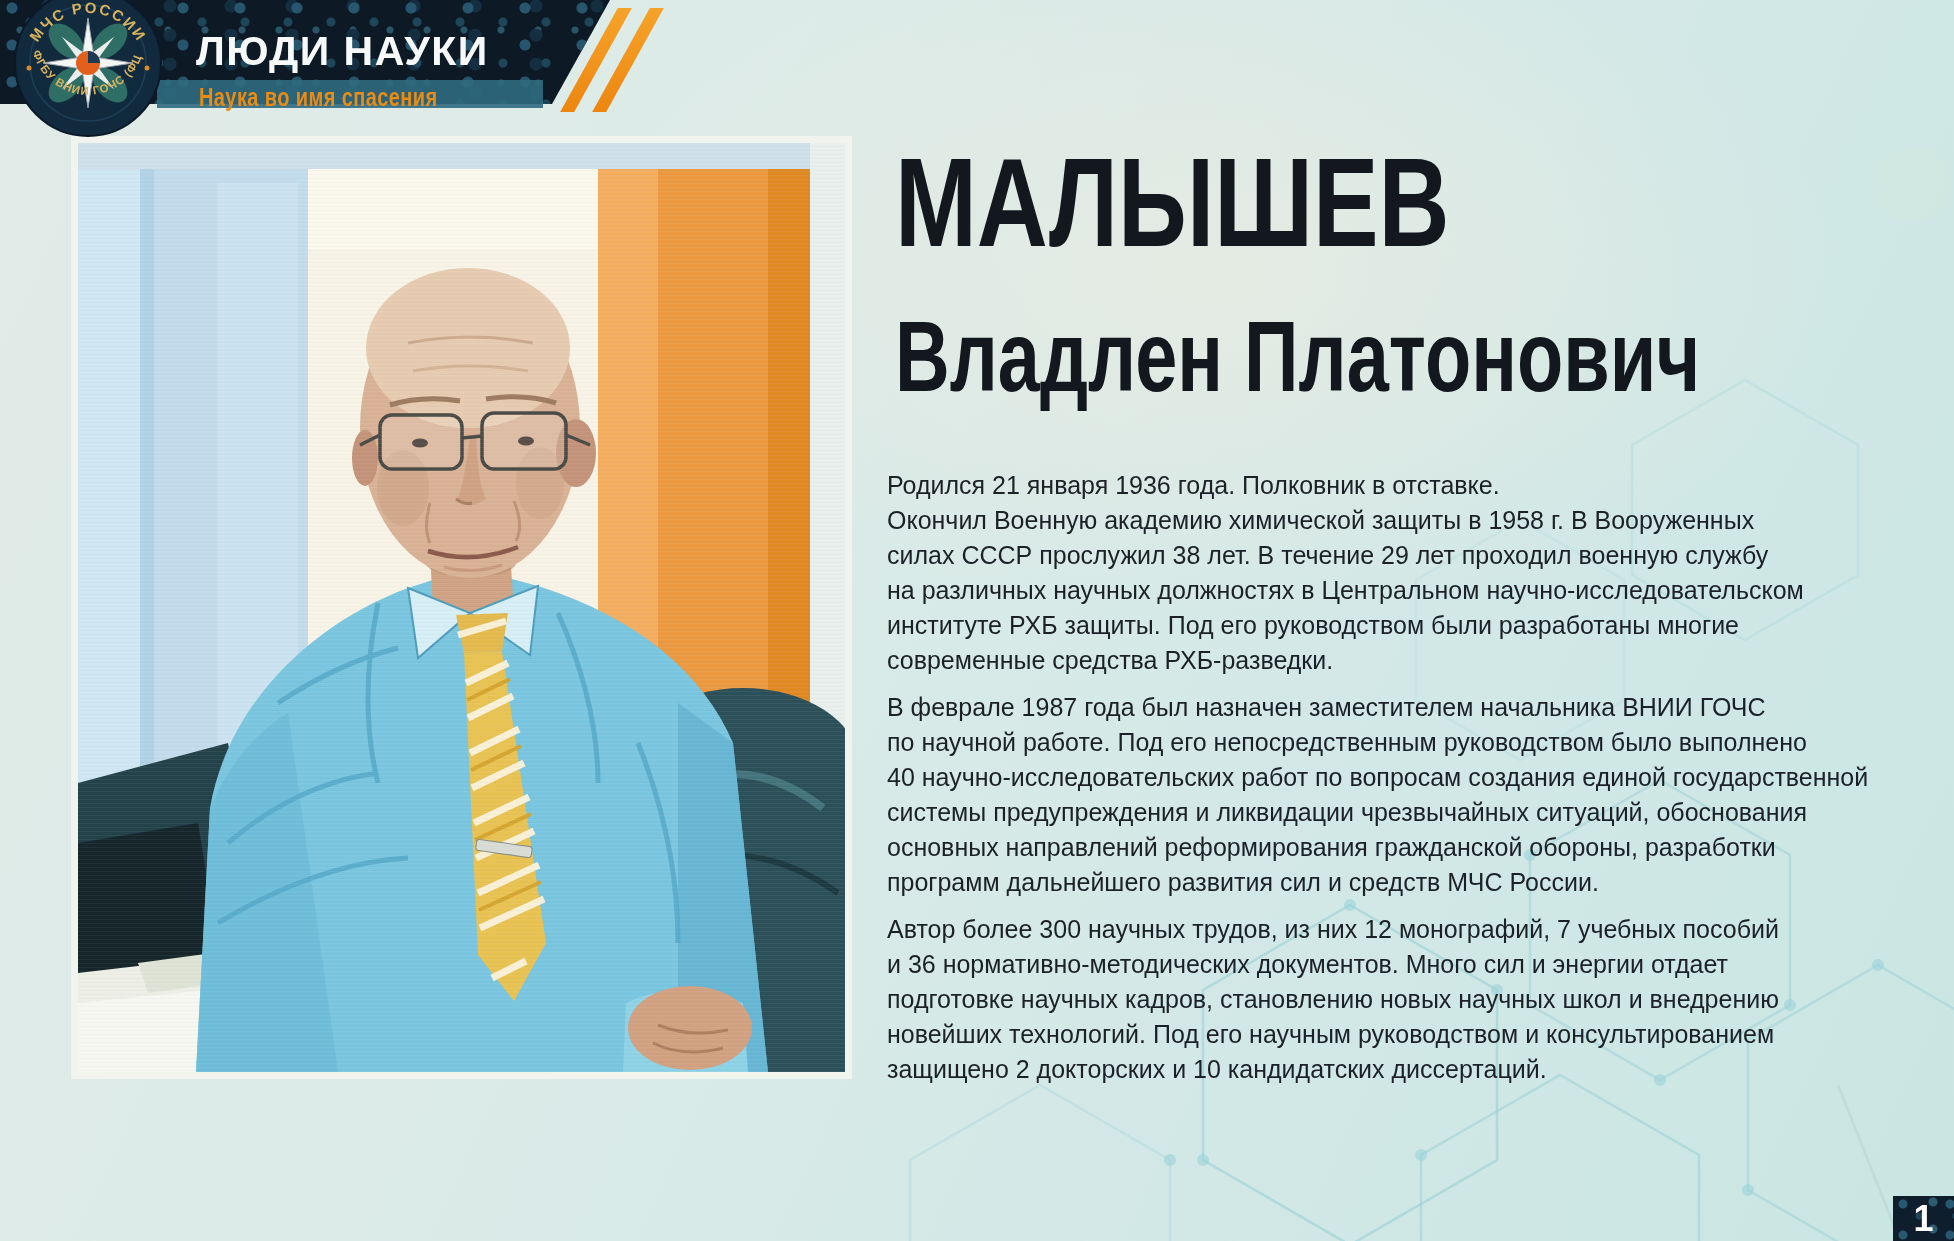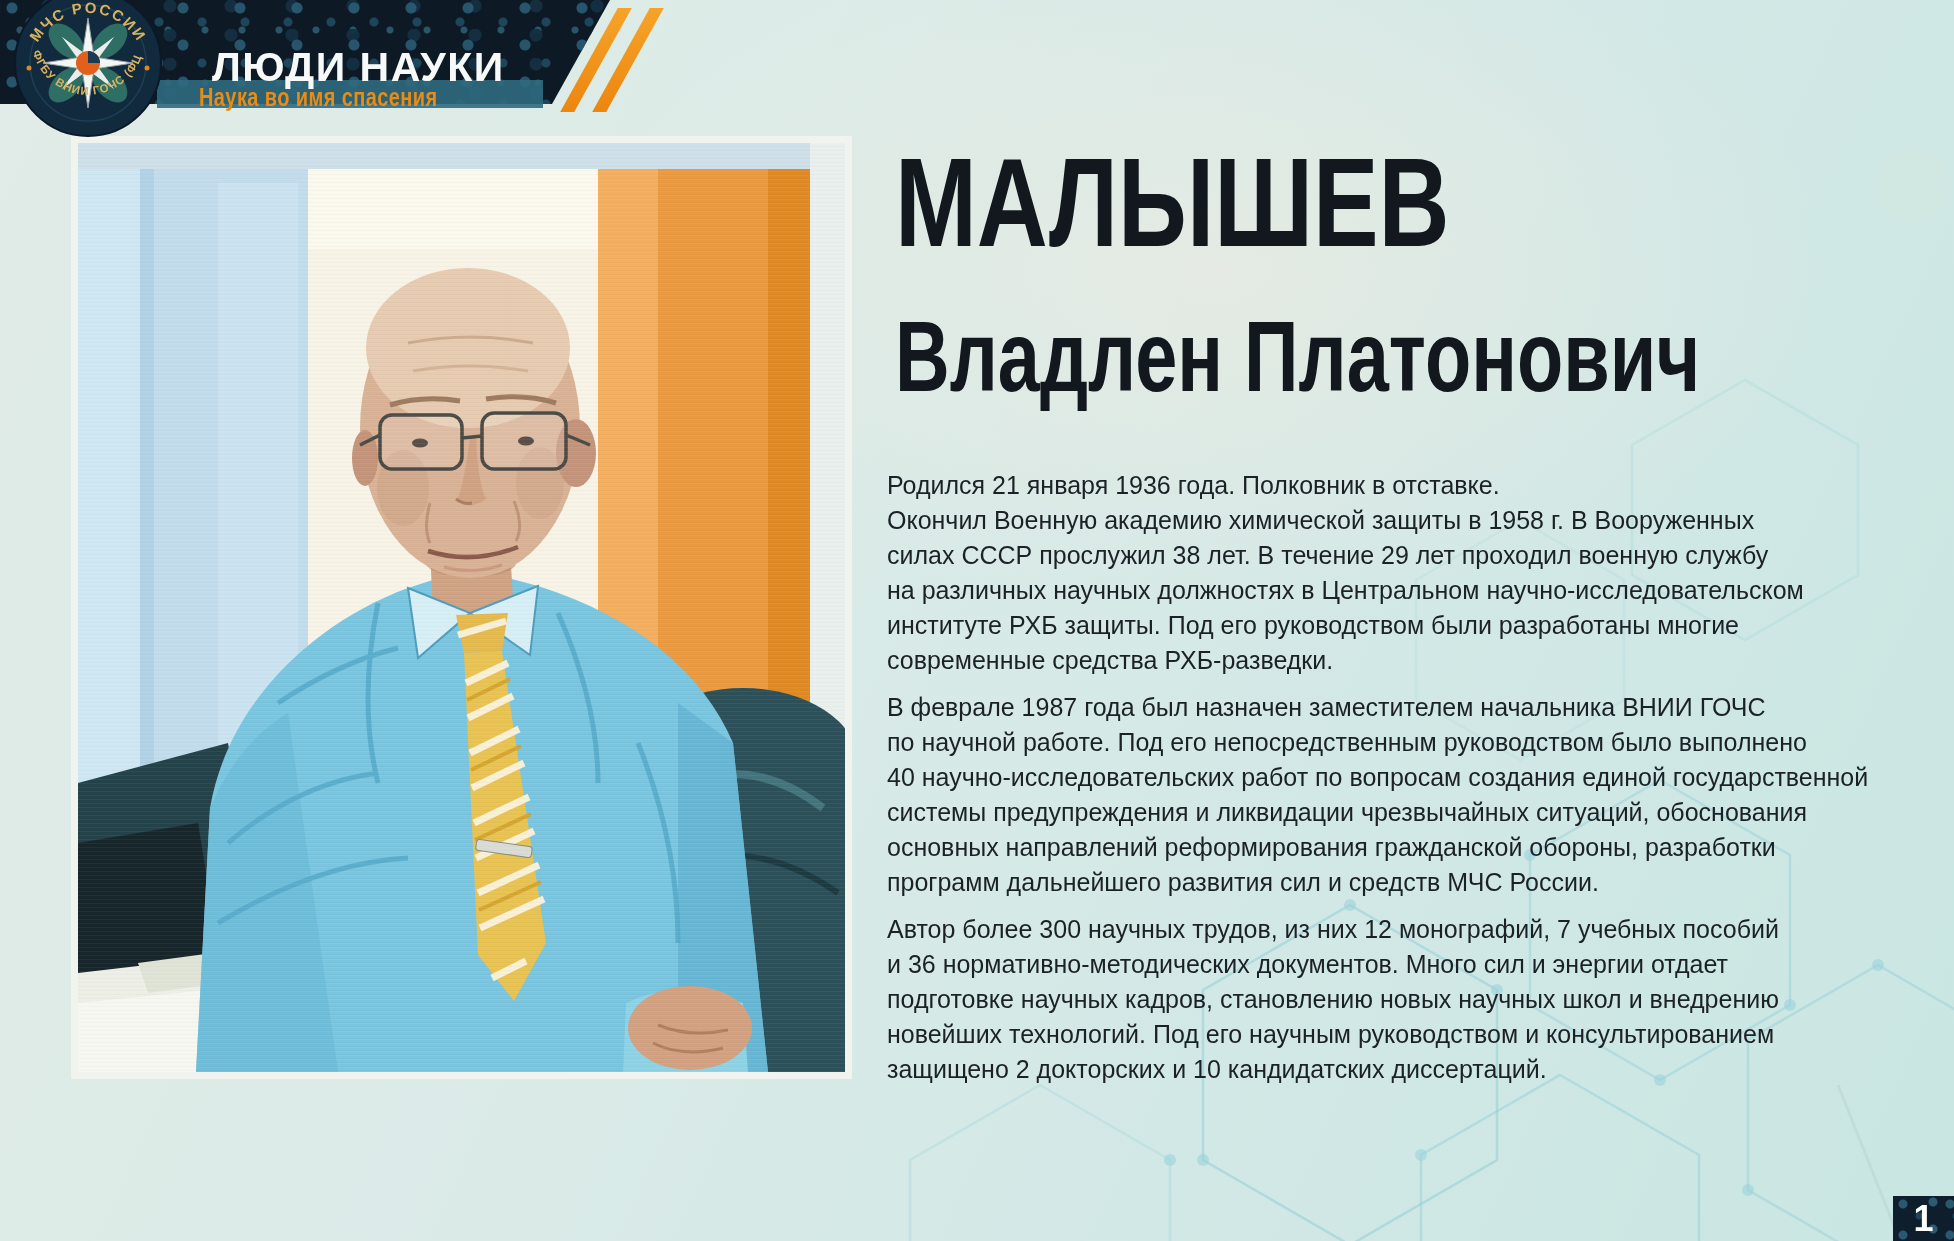"ЛЮДИ НАУКИ" .series-title { margin: 16px -> 0 }
